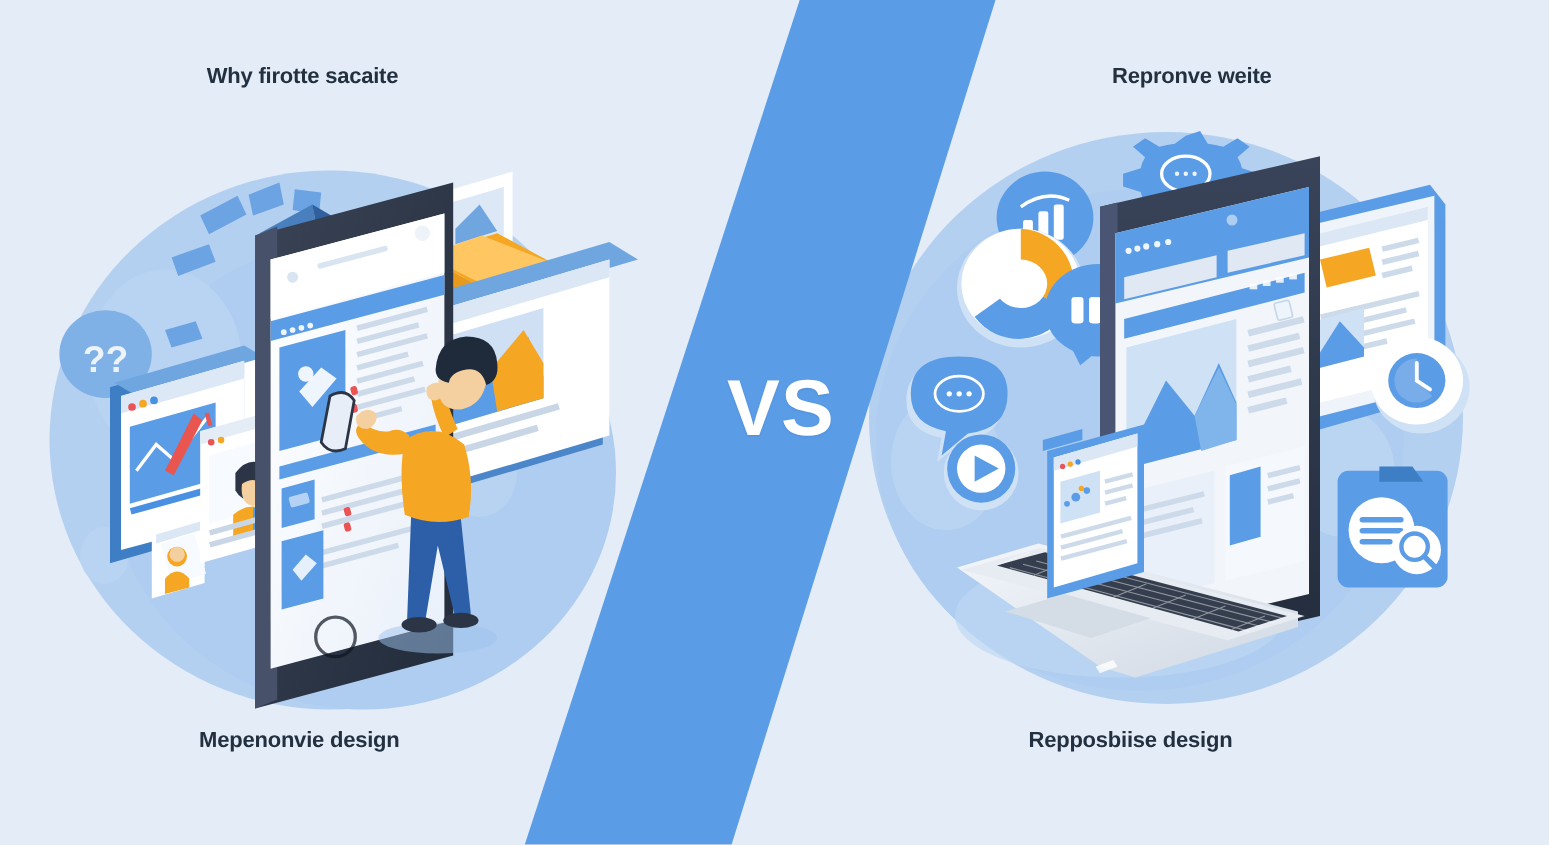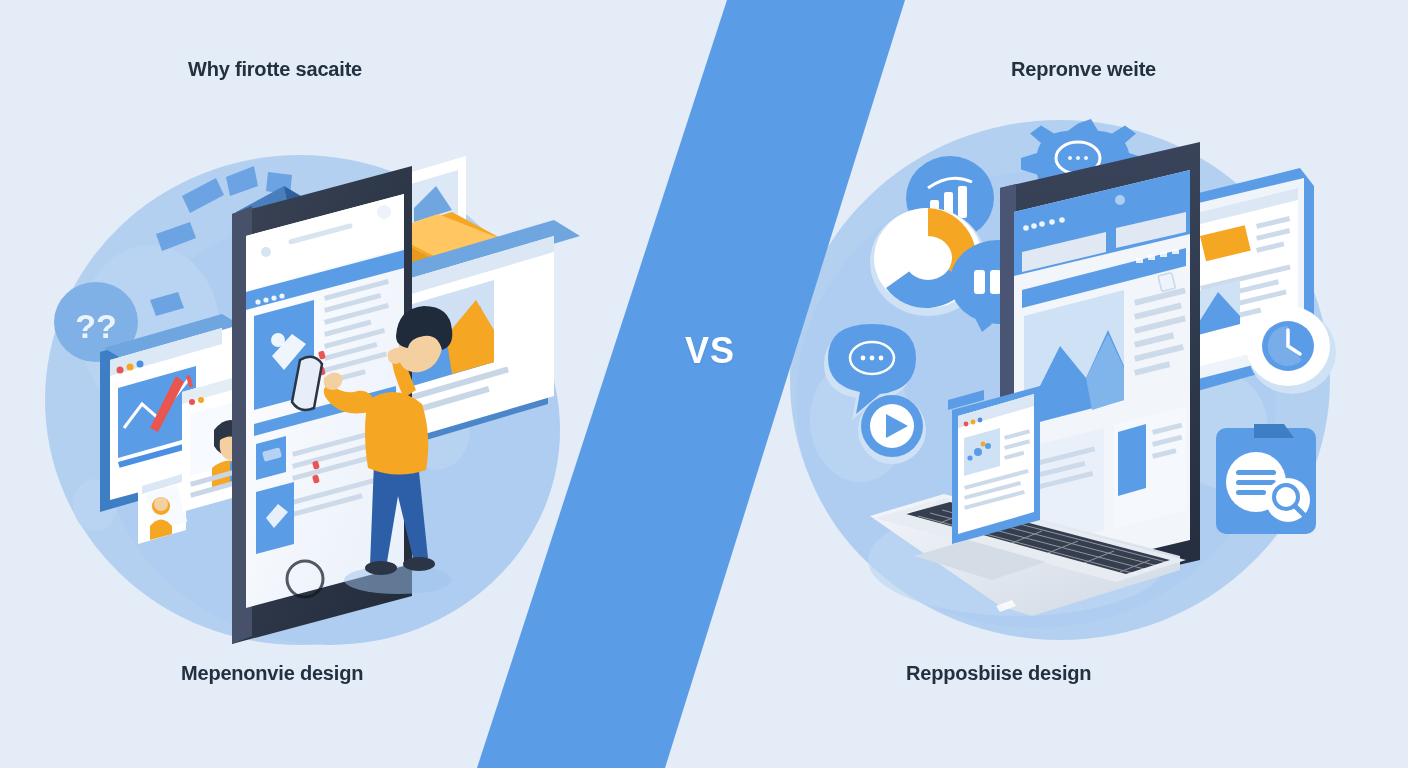"VS" .vs-label { font-size: 36px -> 72px }
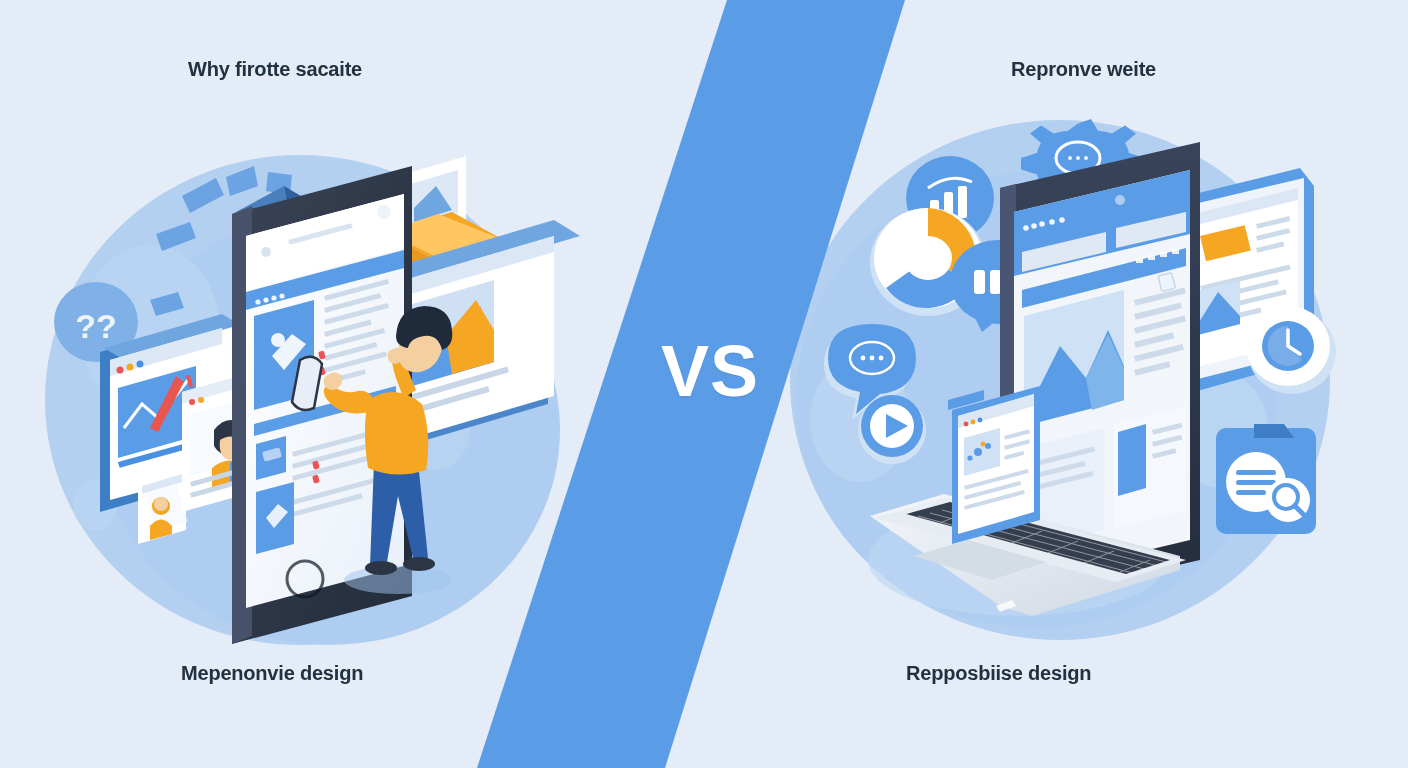"Repposbiise design" .t-right-bot { left: 906px -> 935px }
